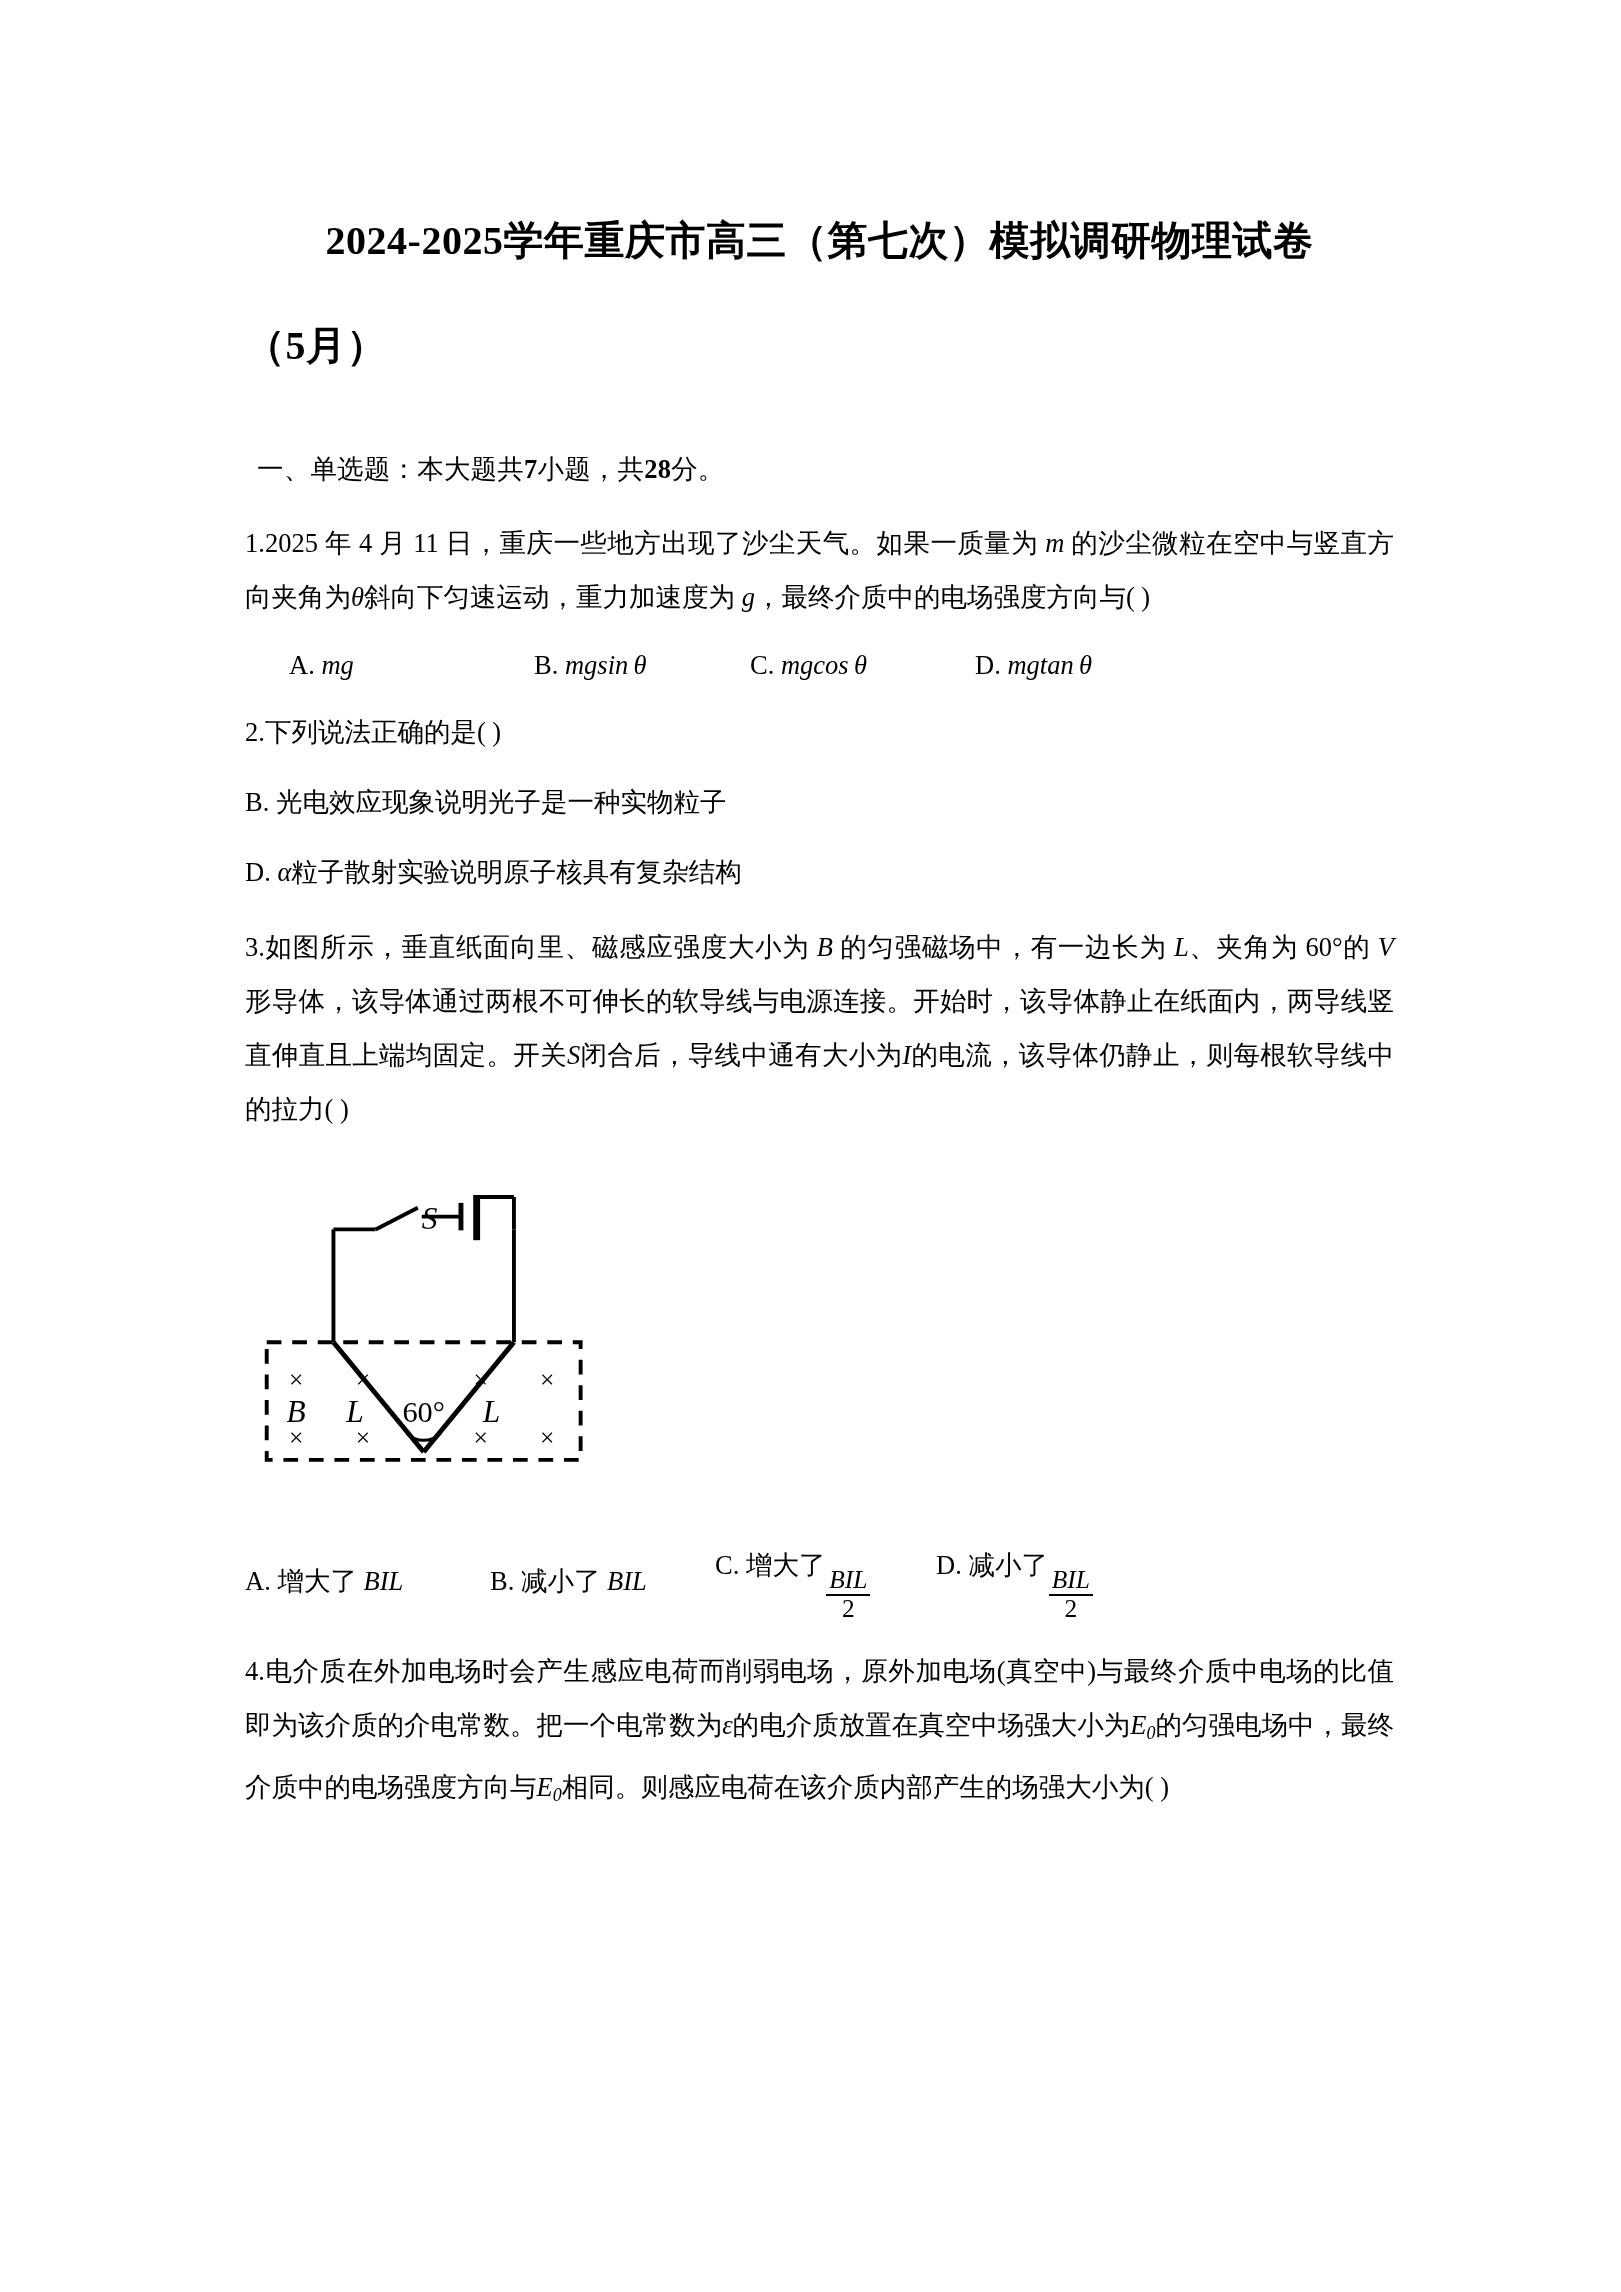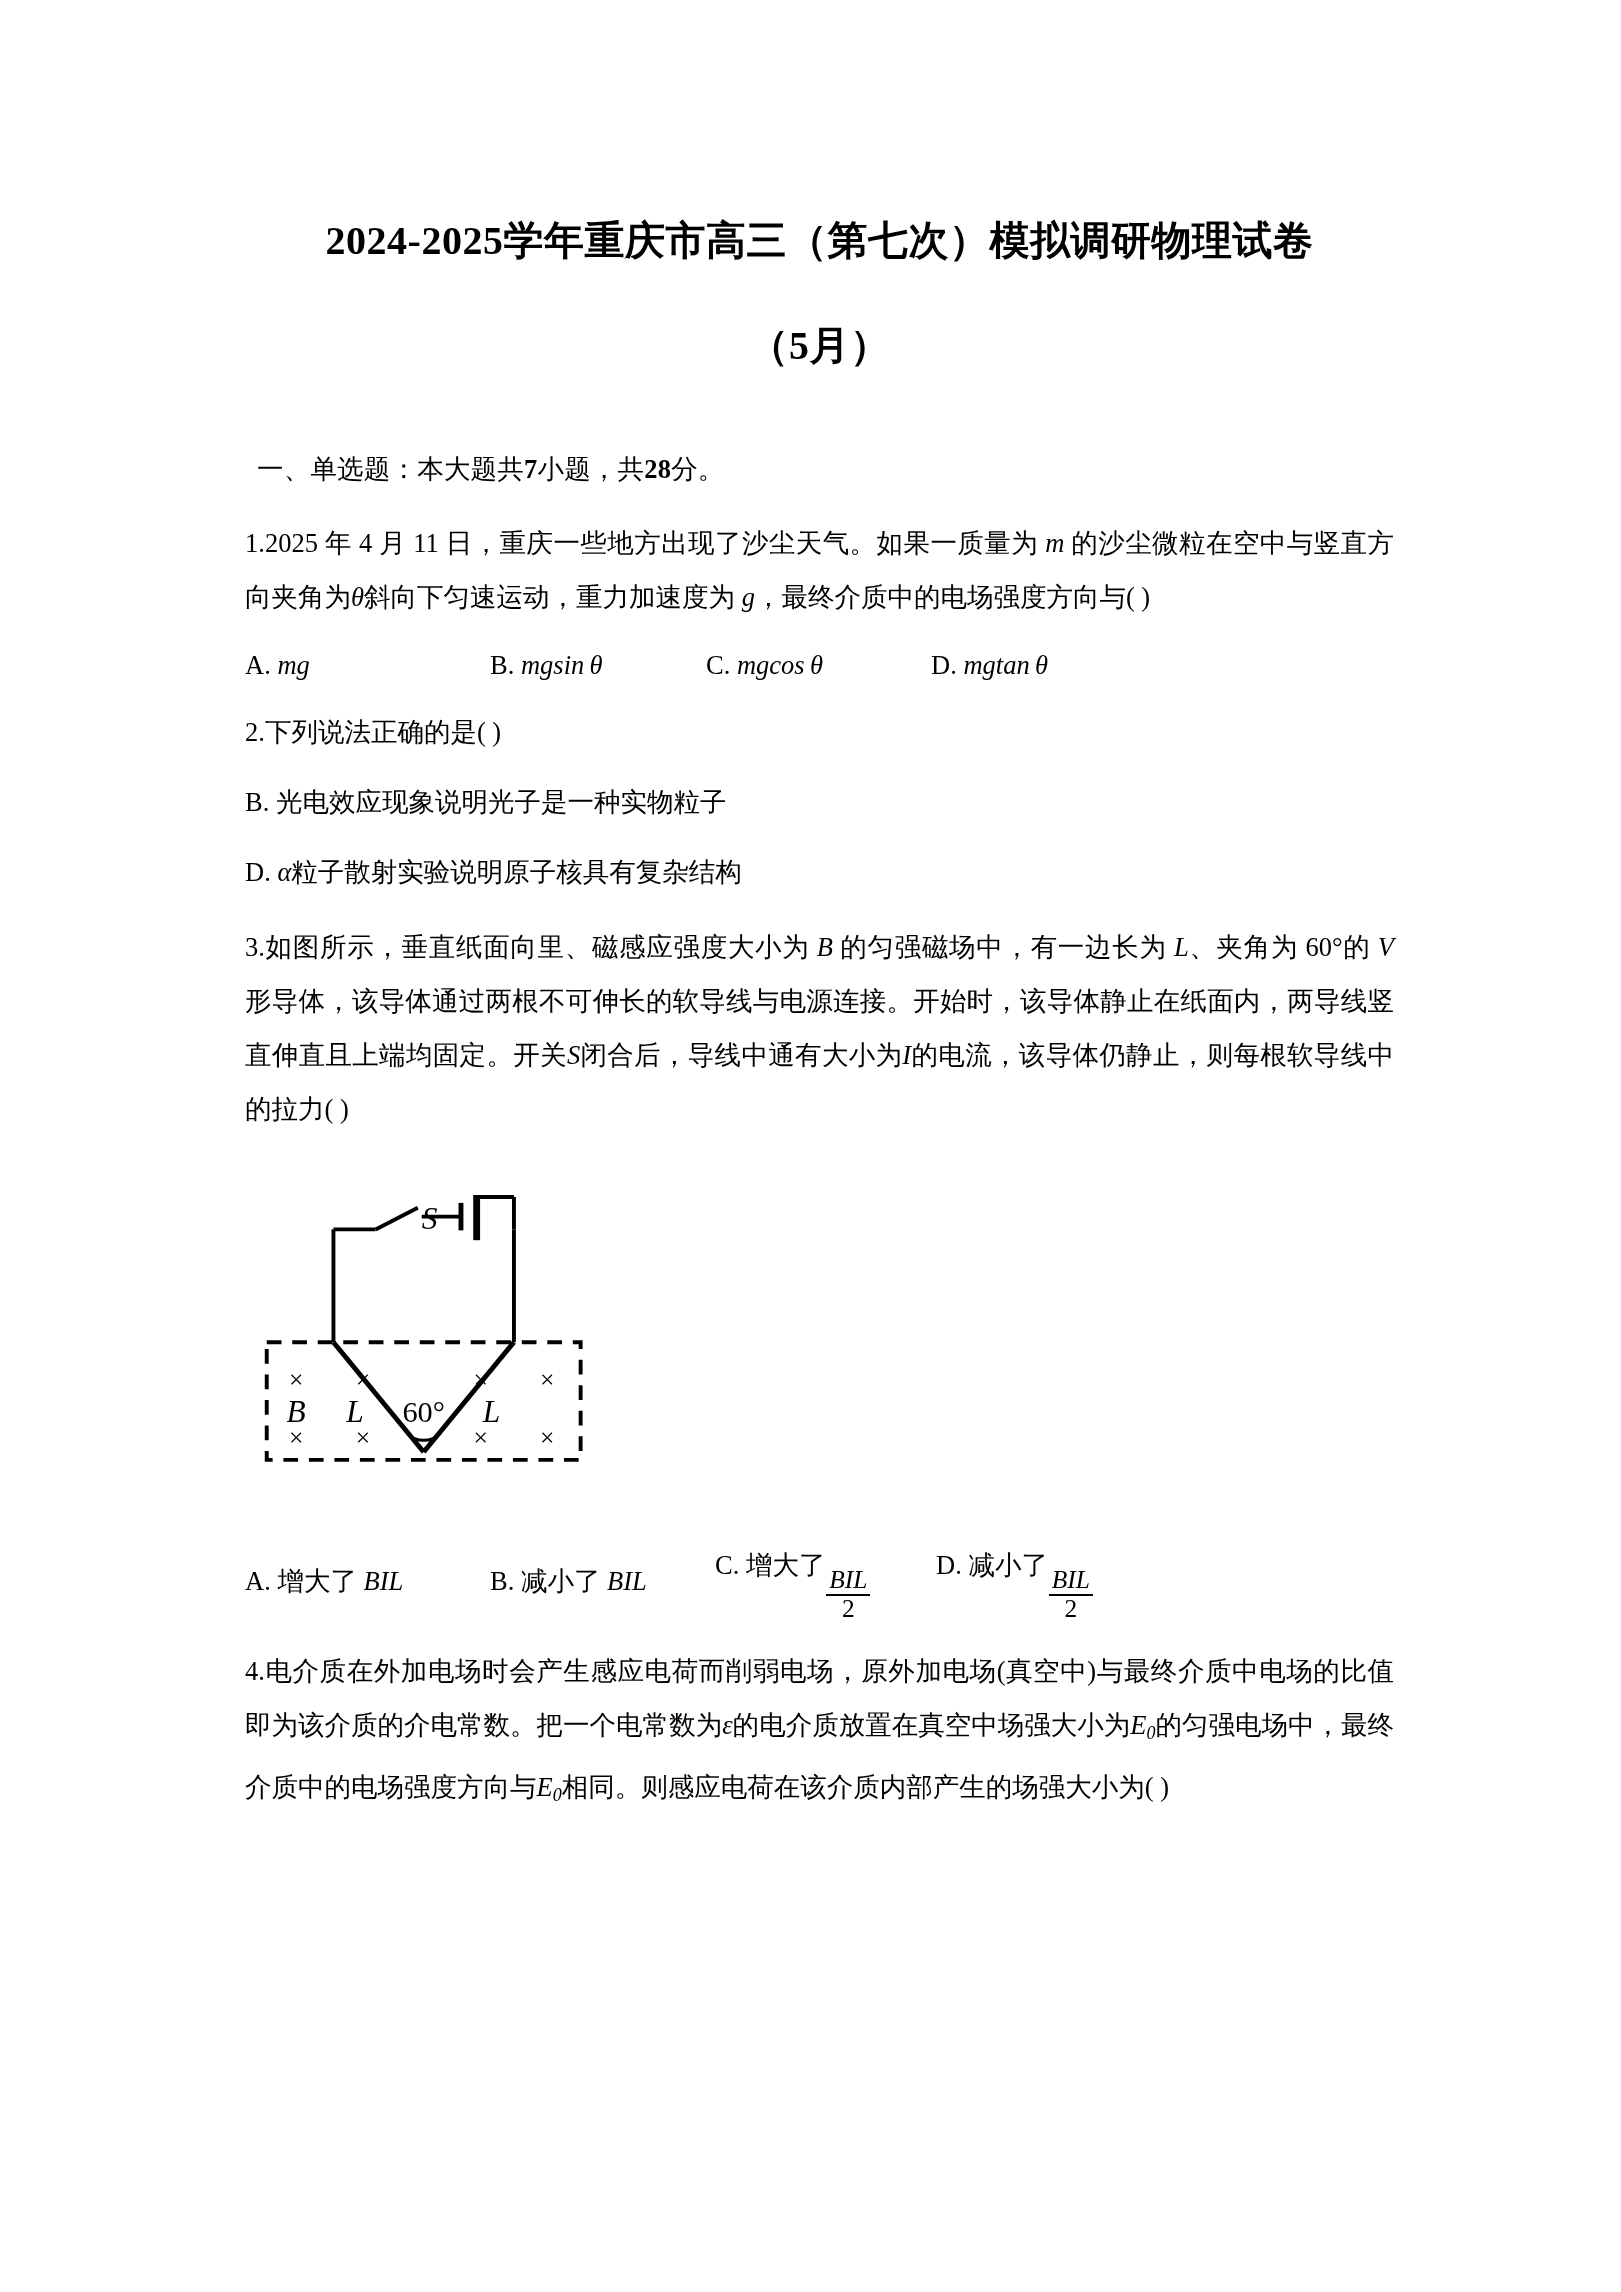"（5月）" .doc-subtitle { text-align: center -> none }
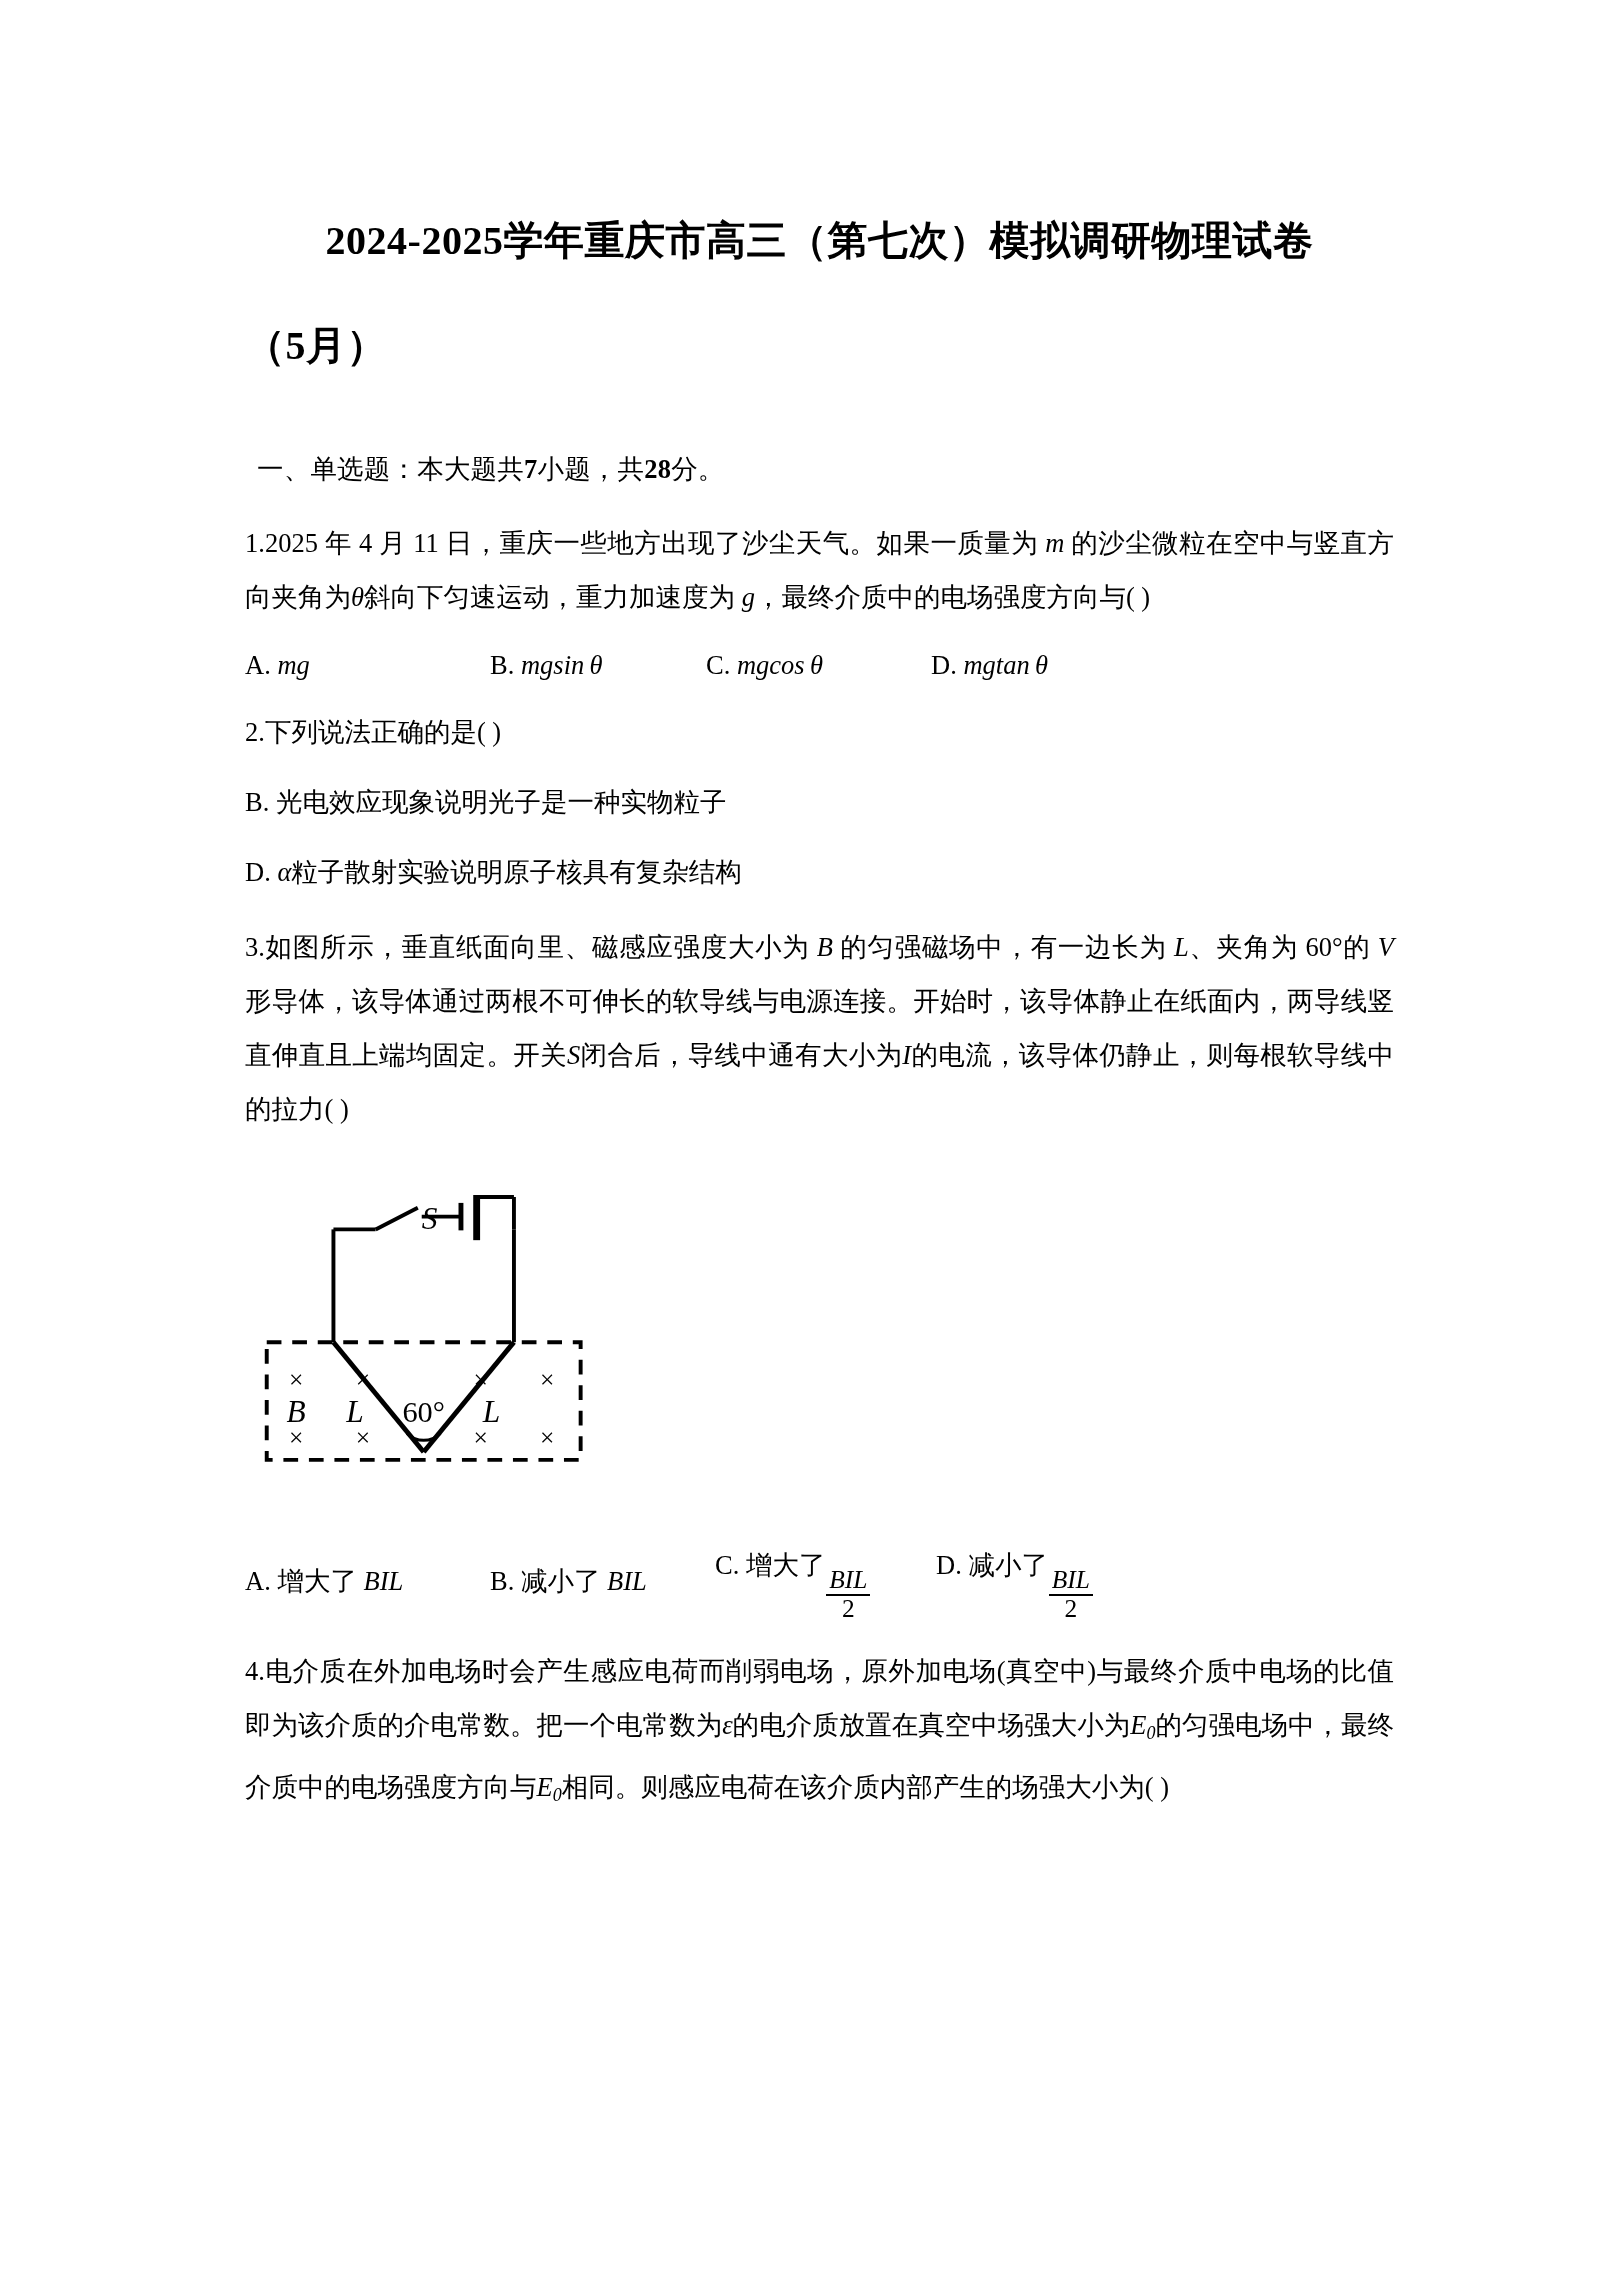"A. mg" .choice-row.q1 .choice:nth-child(1) { margin-left: none -> 44px }
